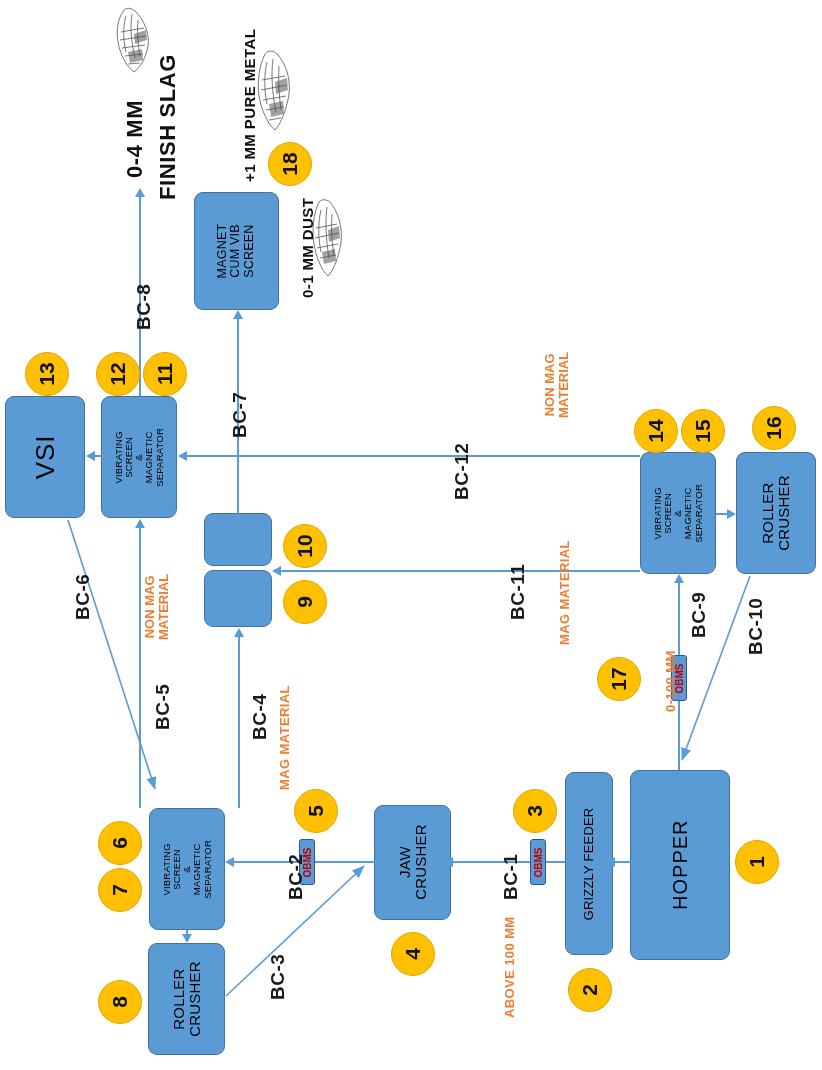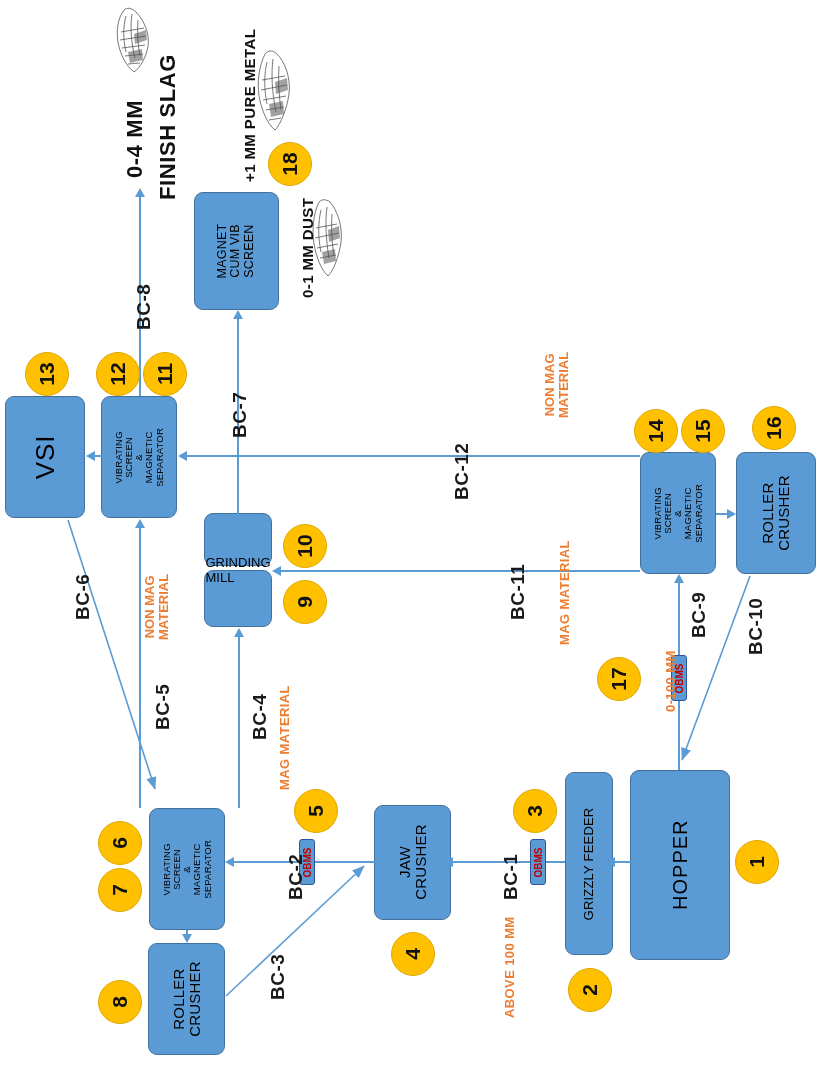"GRINDING" div { html: <div> <div> <div>GRINDING</div> <div>MILL</div> </div> </div> -> none }
